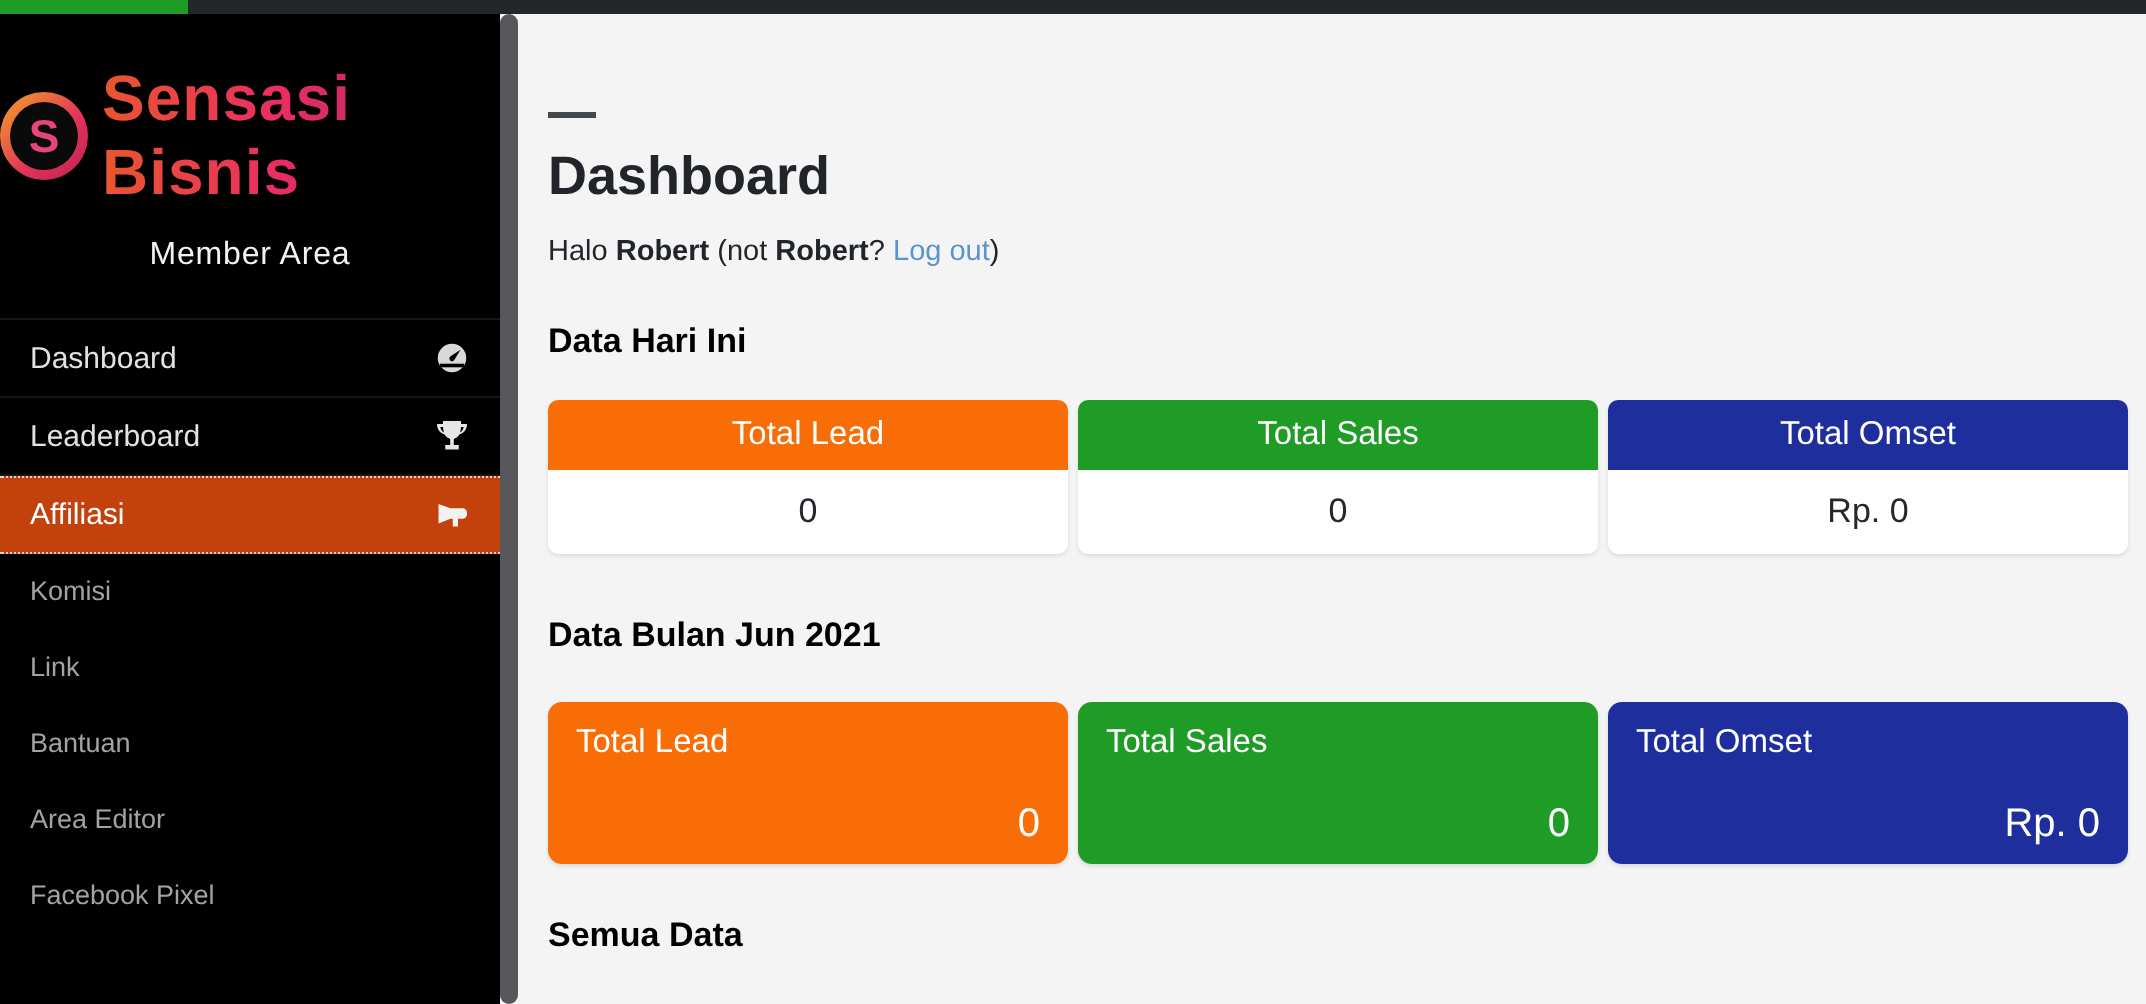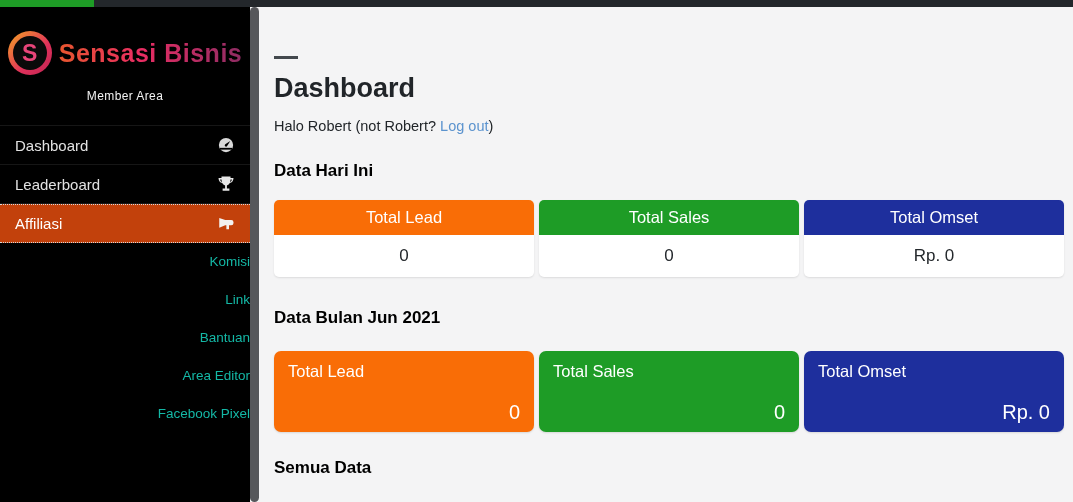"Sensasi Bisnis" .brand-text { font-size: 25px -> 32px }
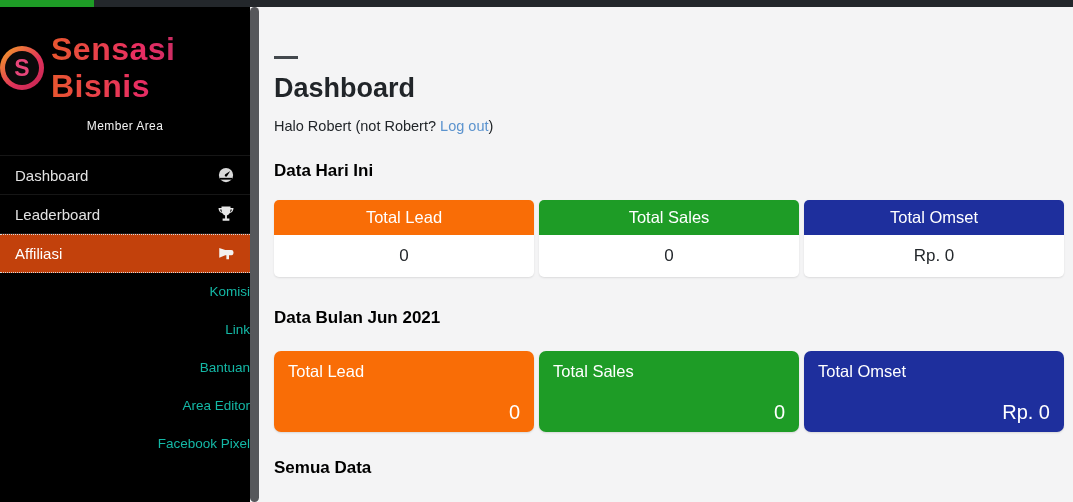"Member Area" .member-area { font-size: 12px -> 16px }
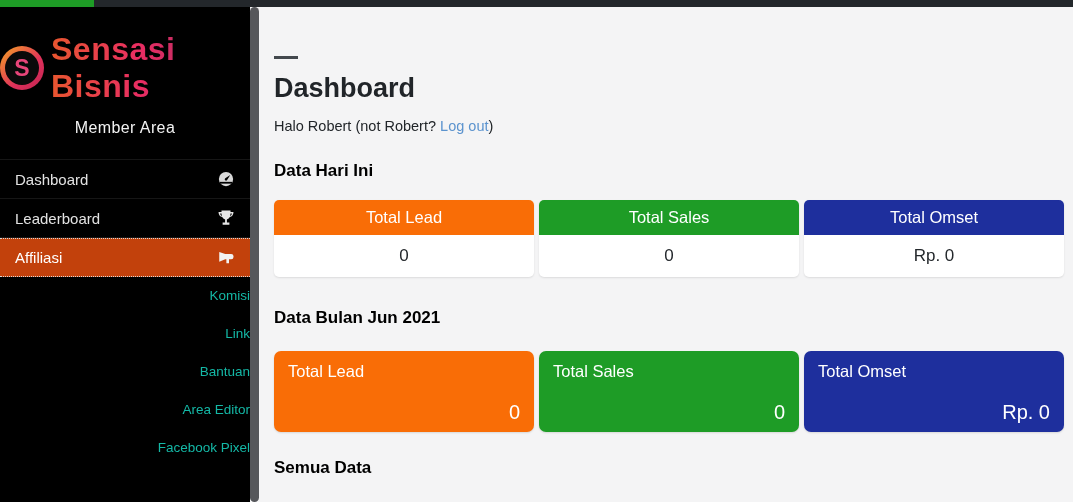"Robert" .greeting strong { font-weight: normal -> bold }
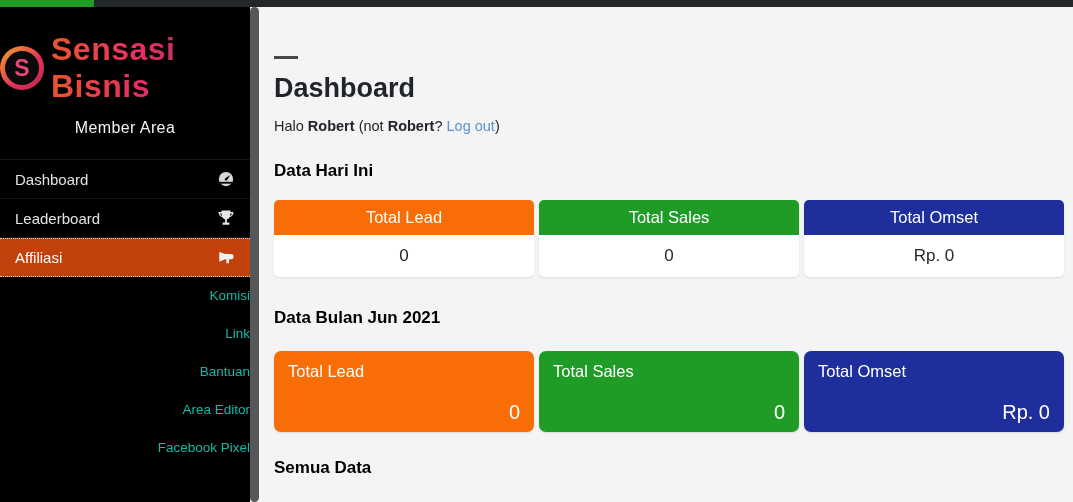"Komisi" .subnav li { color: #14b8a6 -> #a3a3a3; text-align: right -> none }
